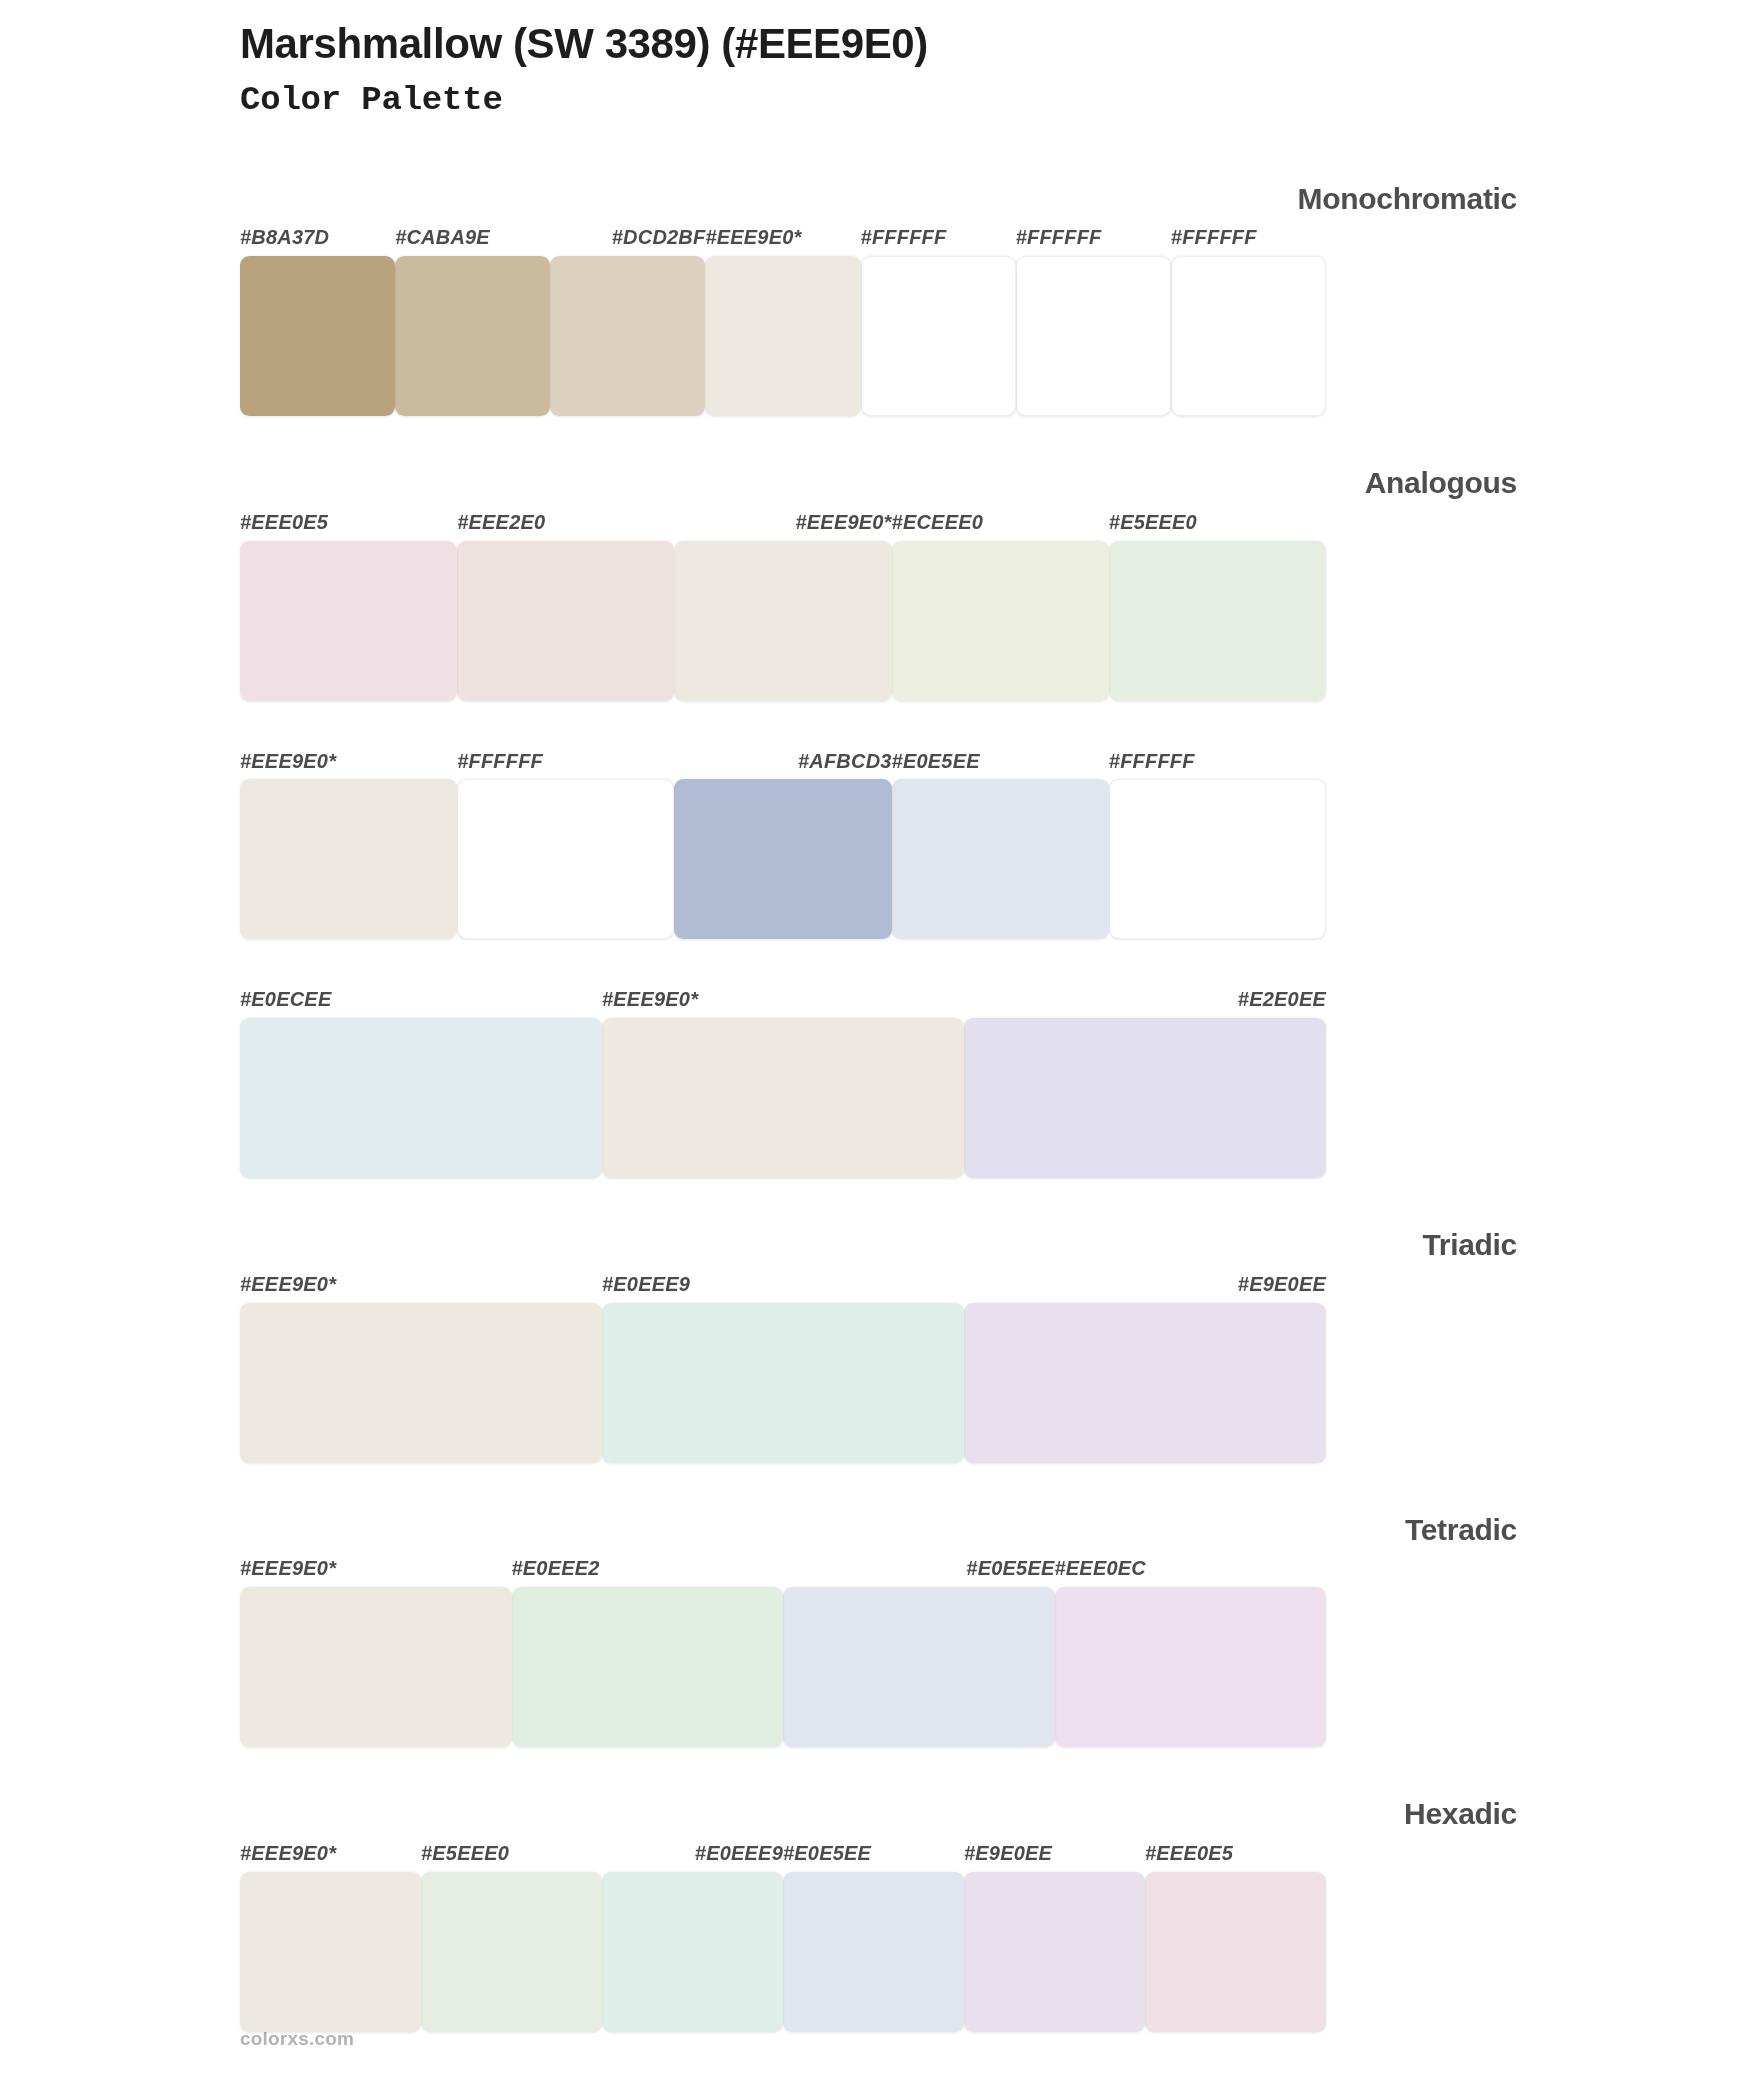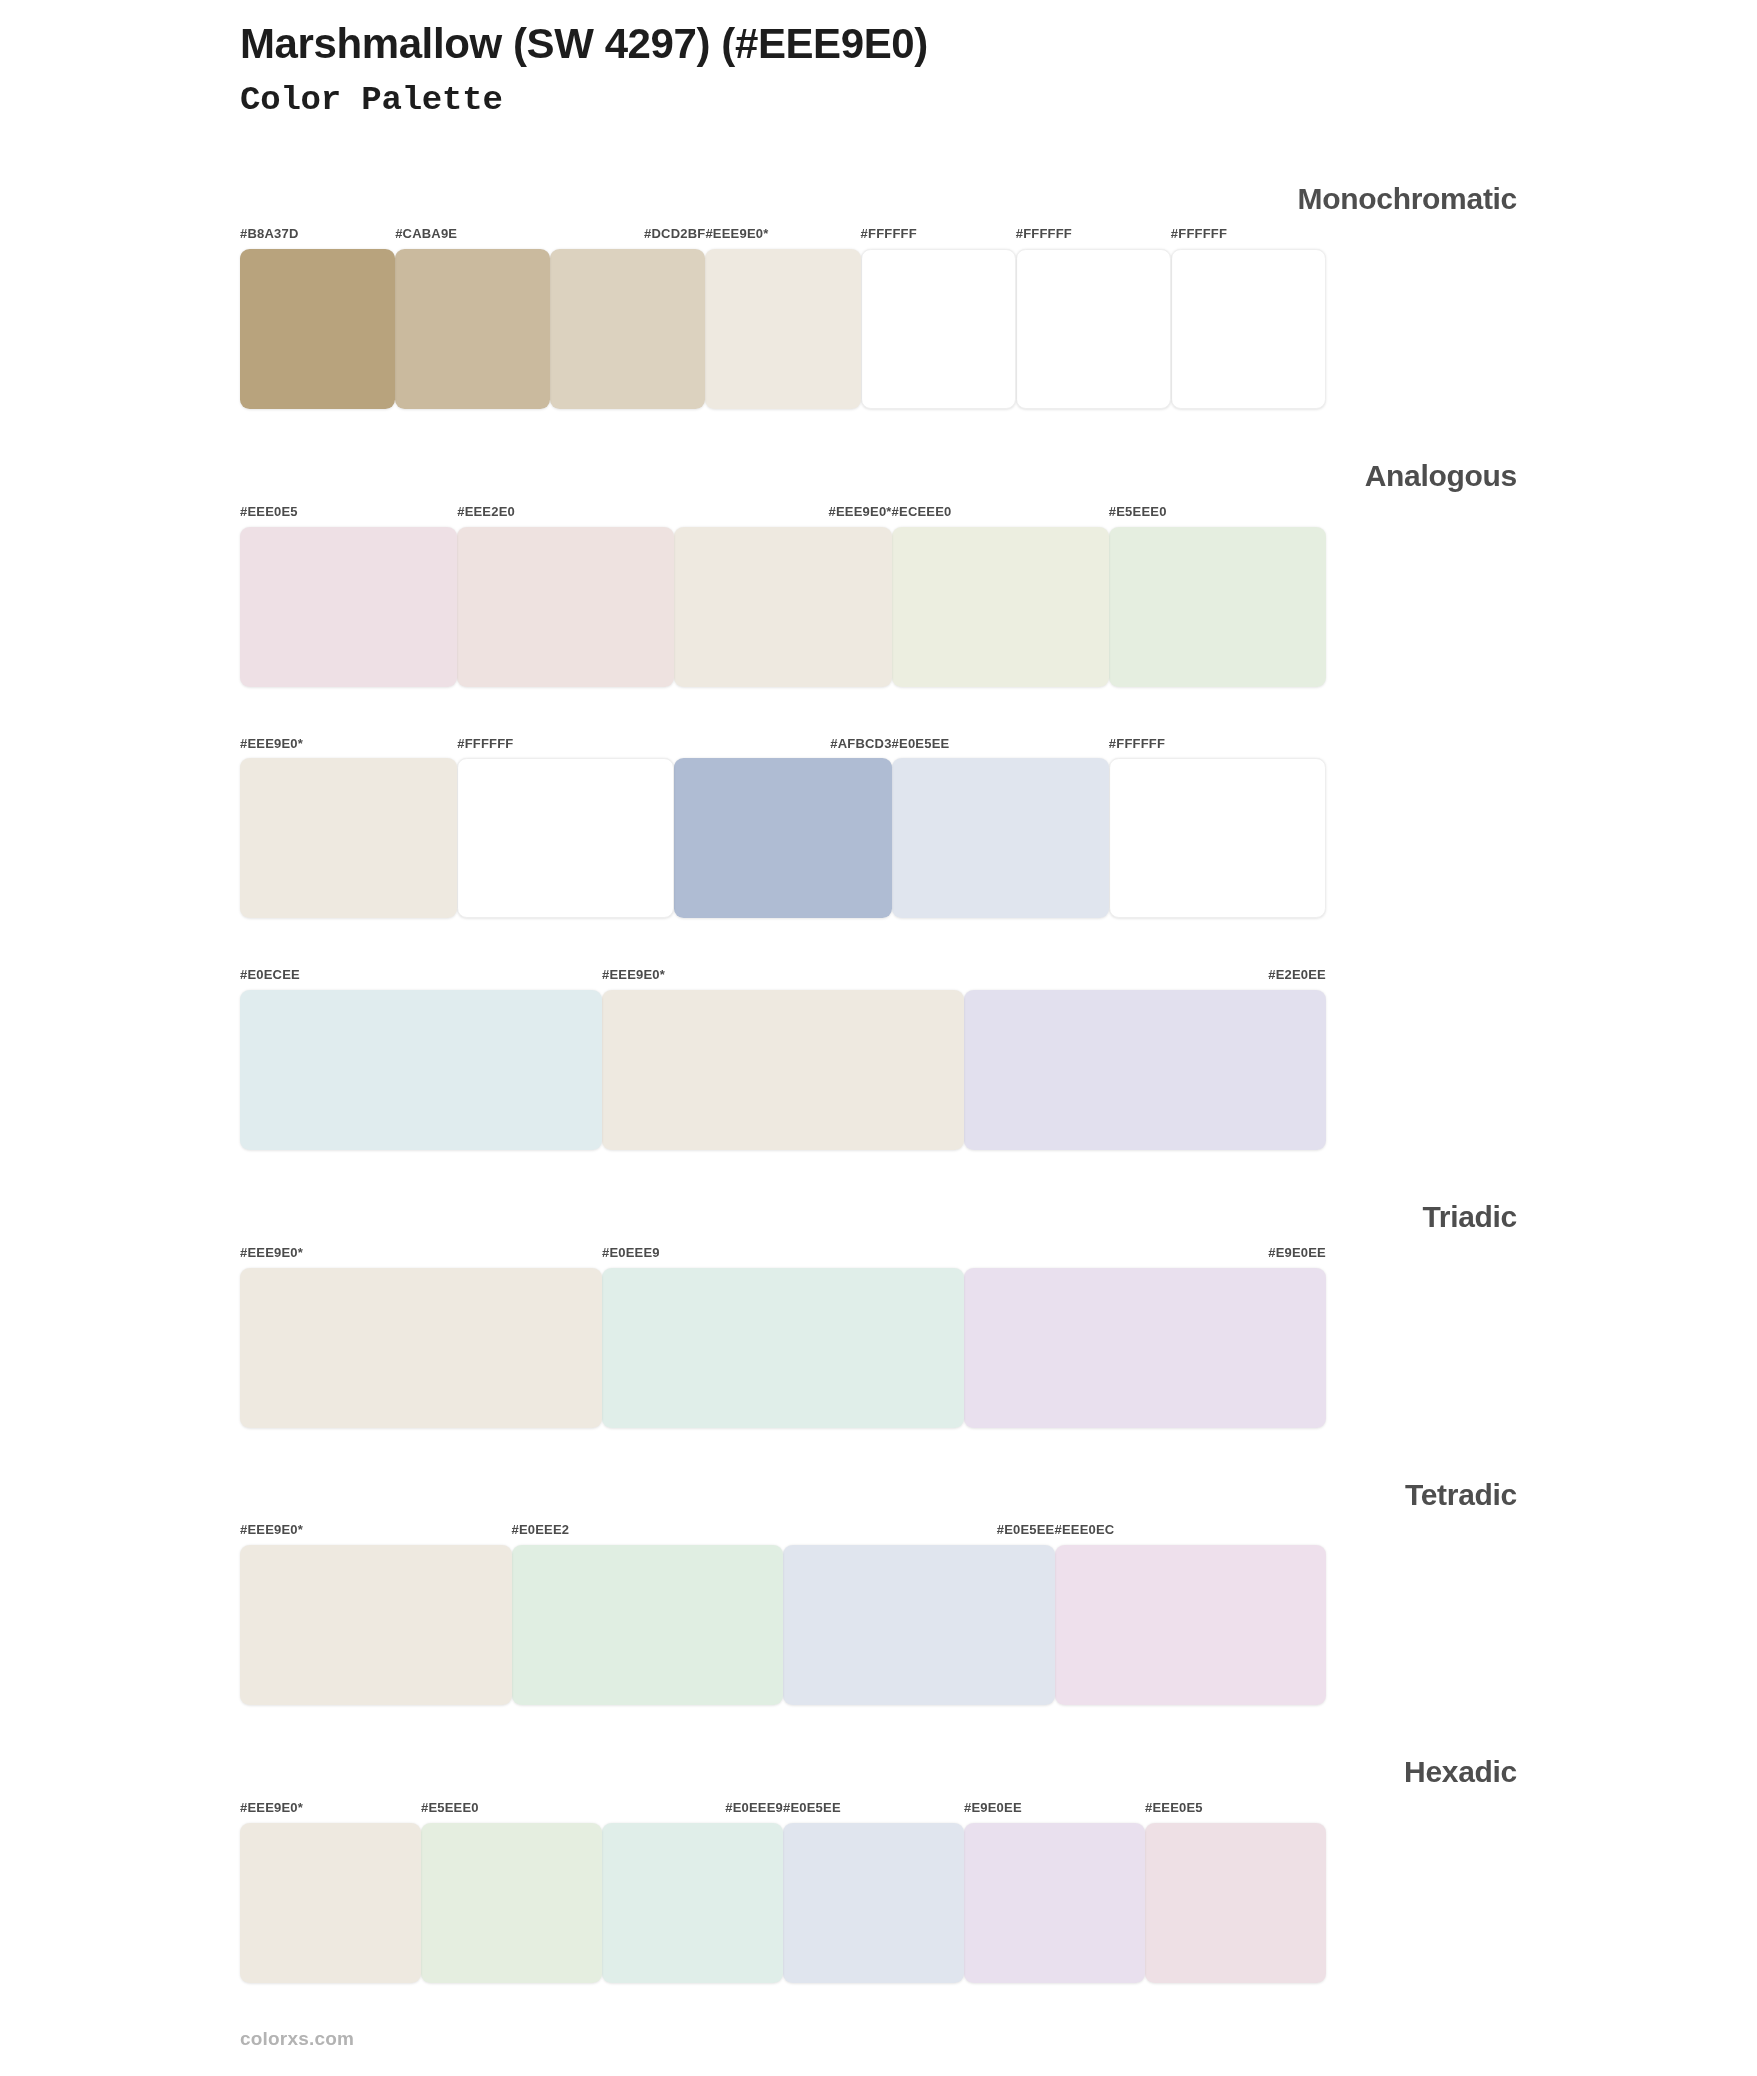"Marshmallow (SW 4297) (#EEE9E0)" h1.title { text: 4297 -> 3389 }
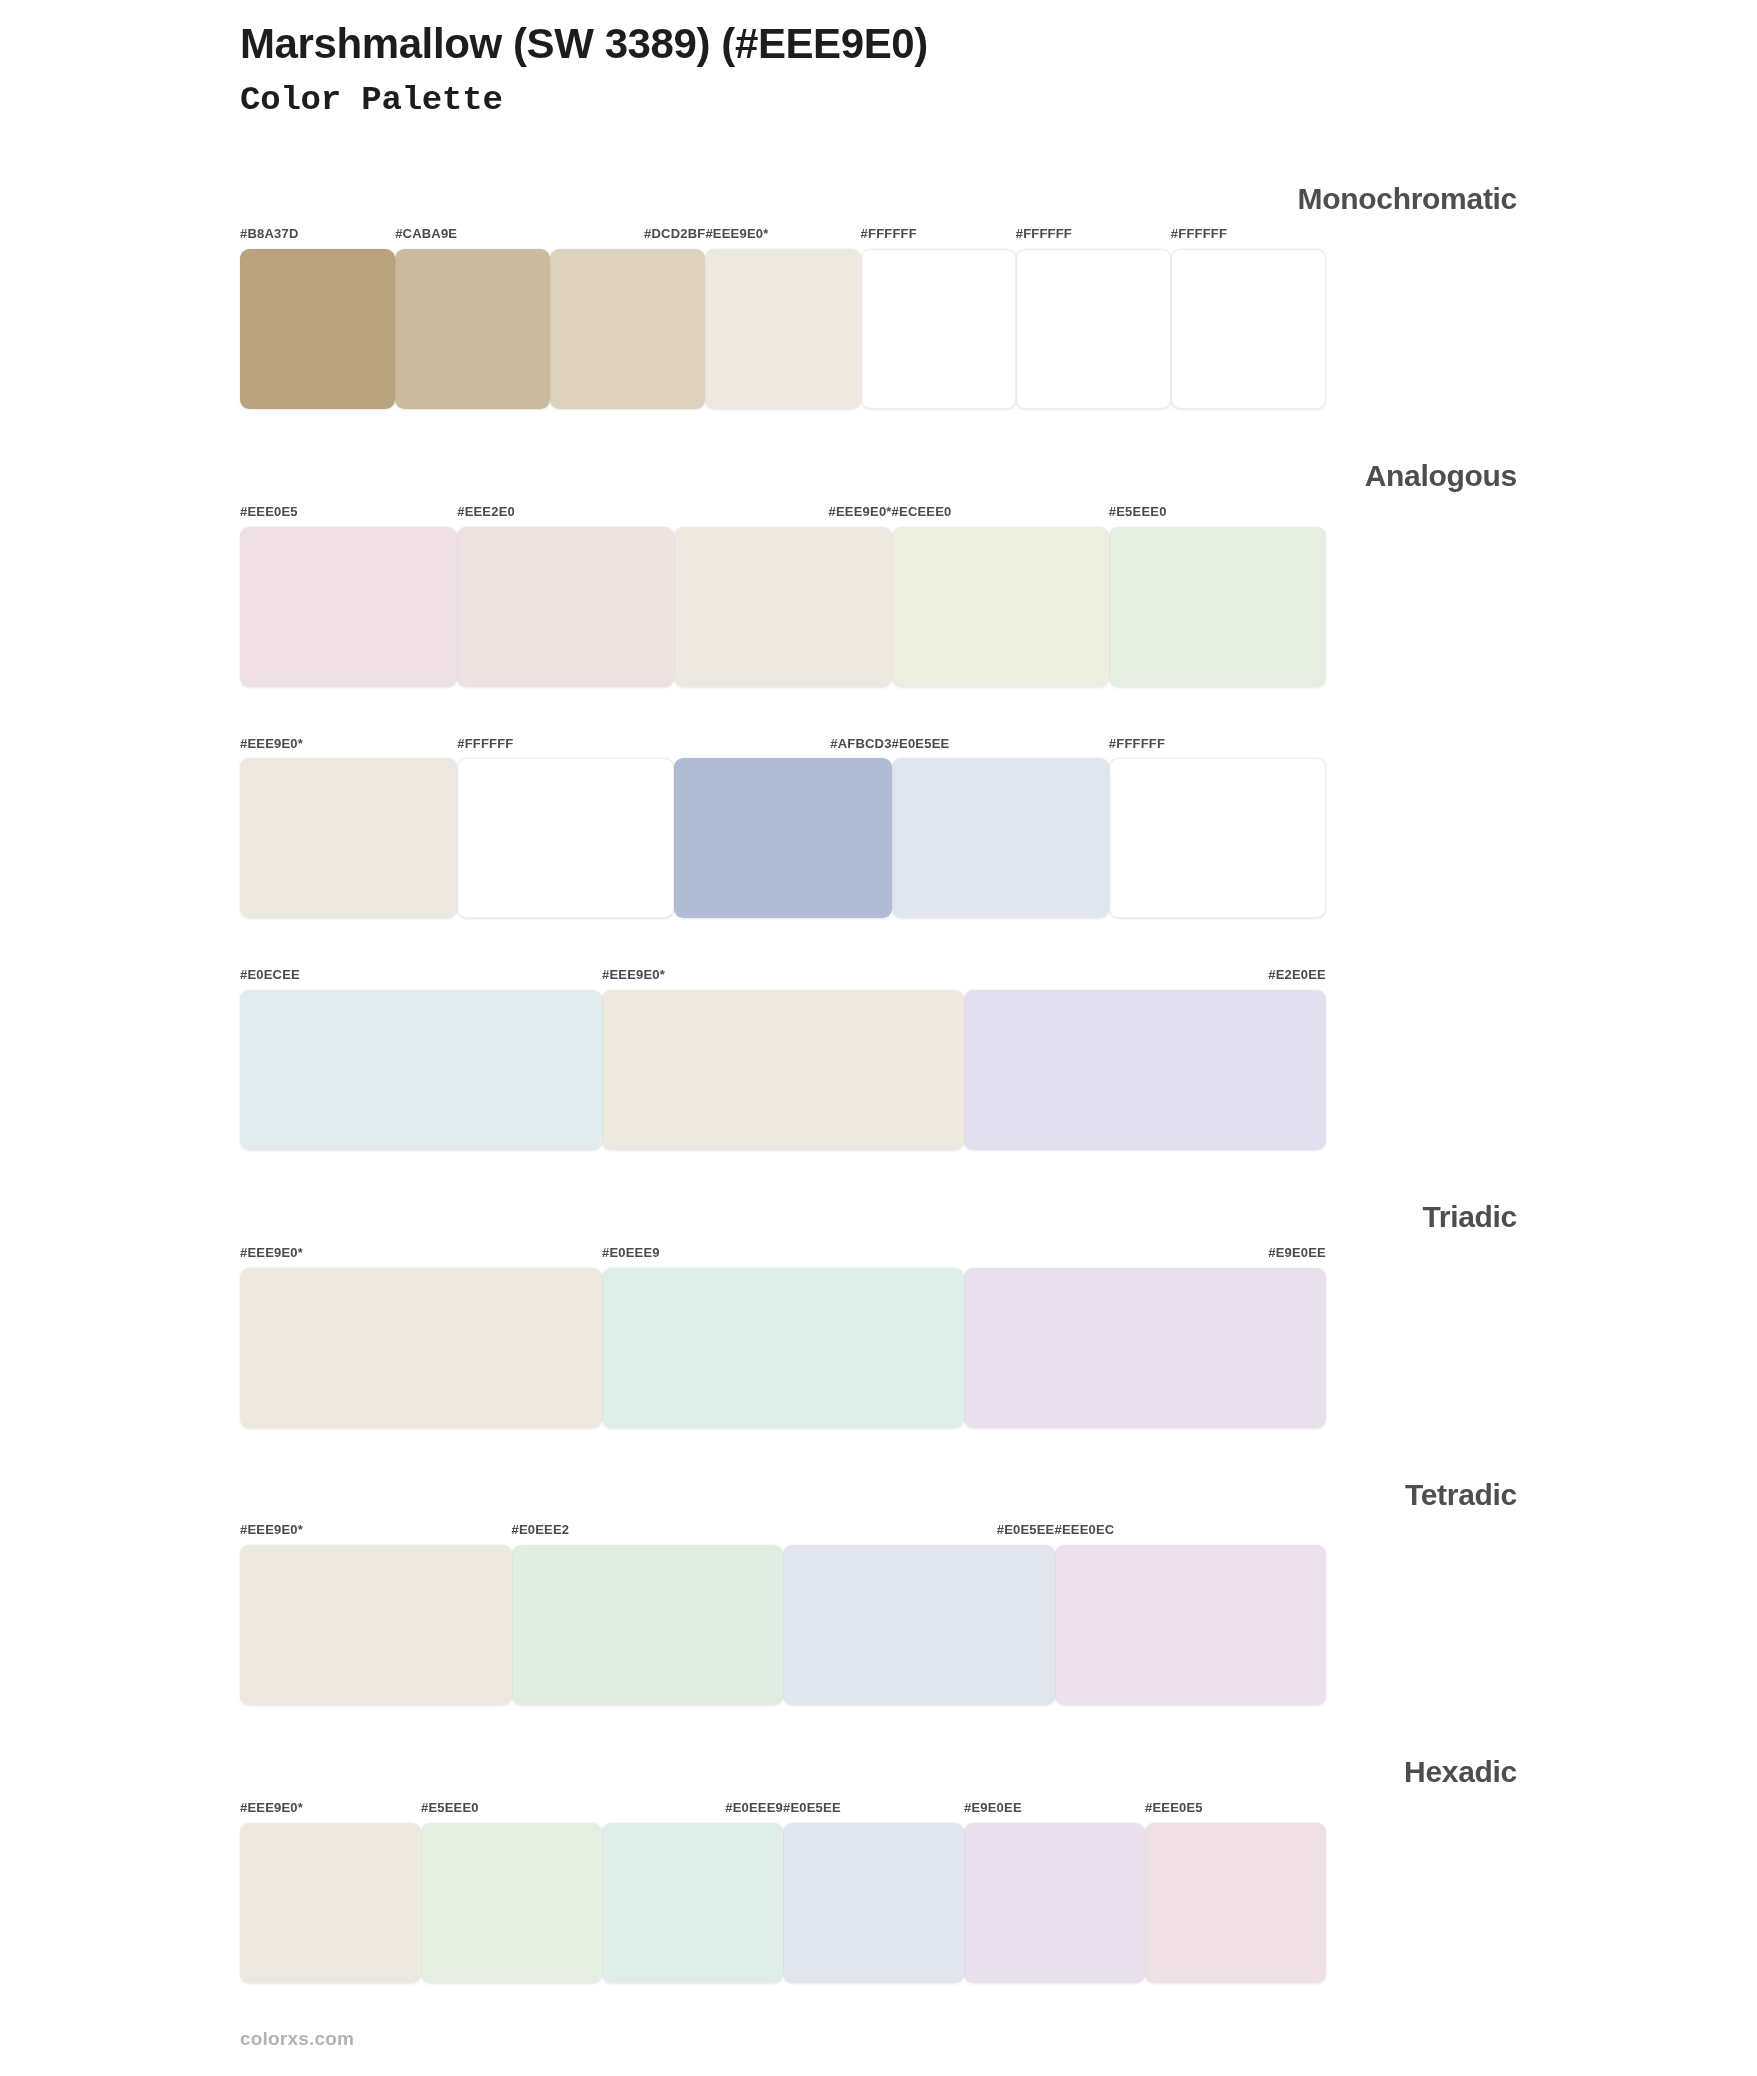"#B8A37D" .swatch-label { font-size: 13px -> 20px; font-style: none -> italic }
